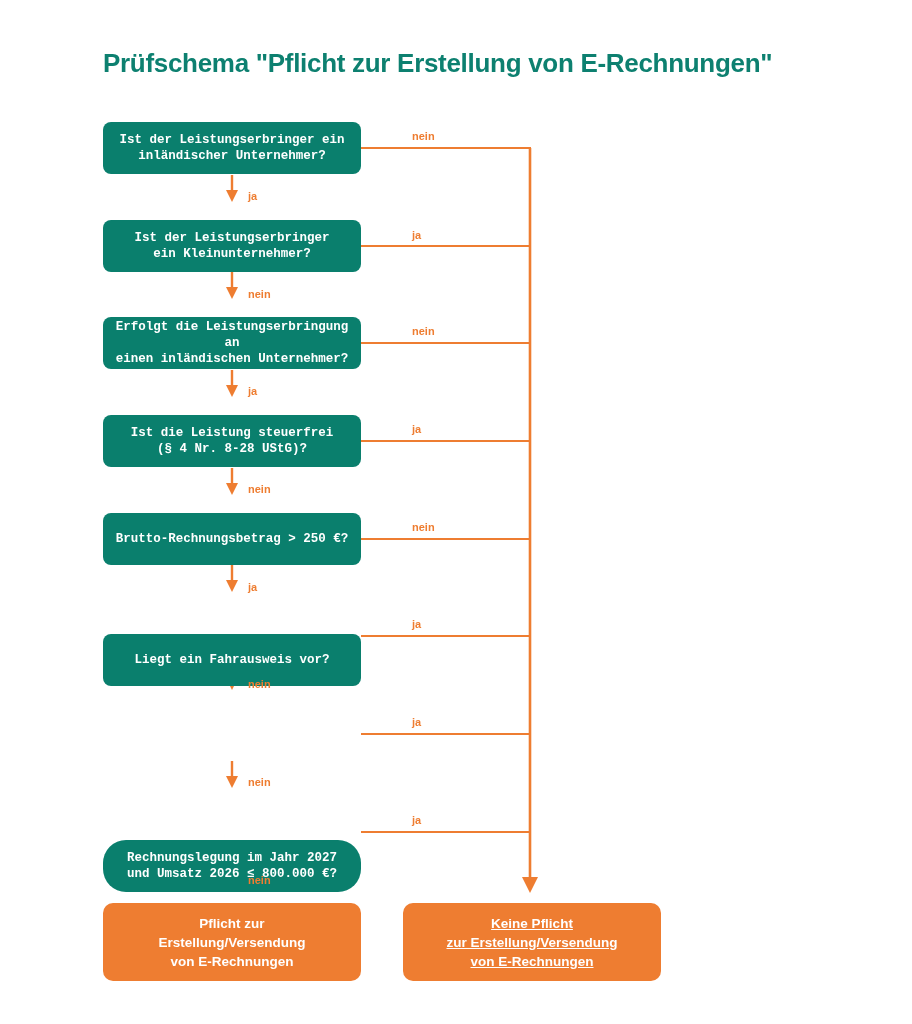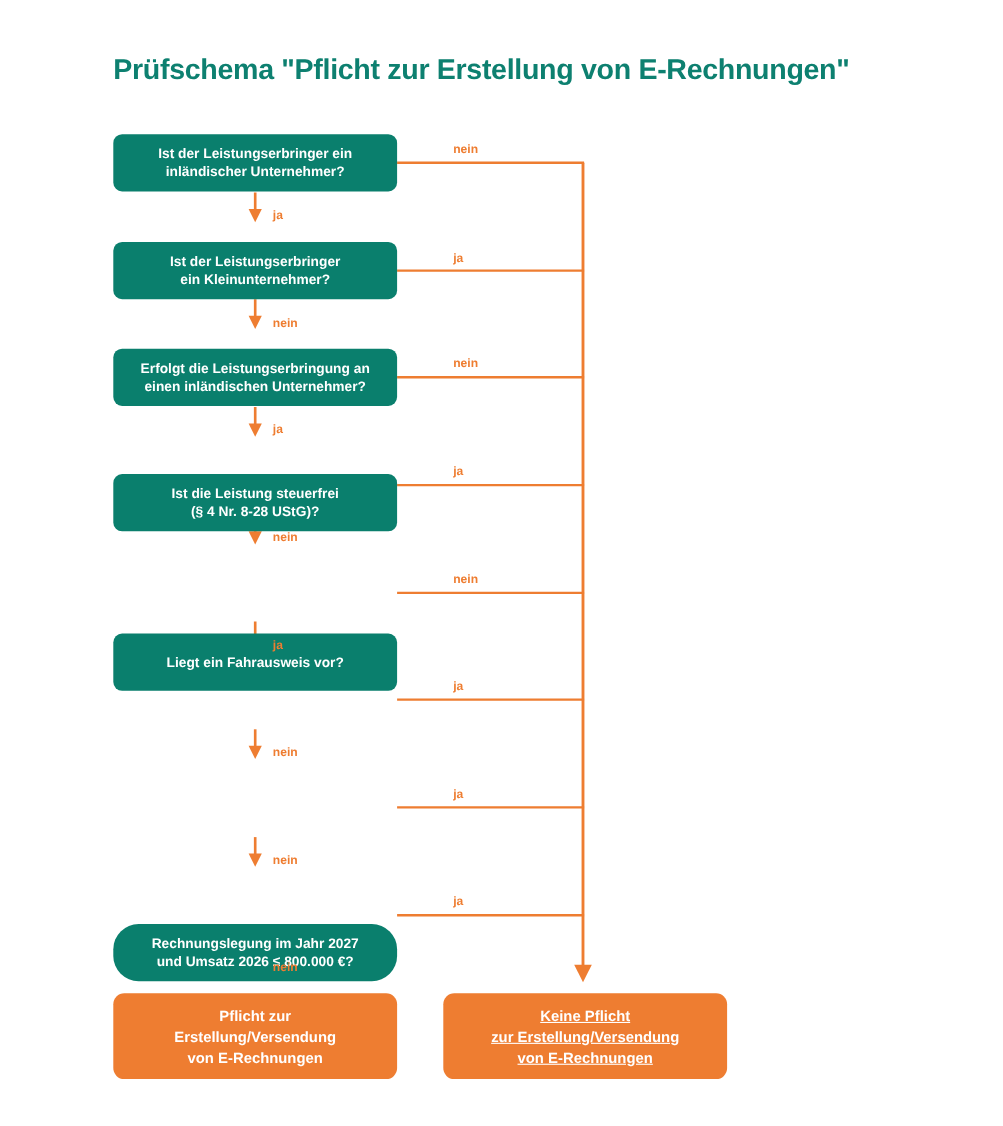"Ist der Leistungserbringer ein" .node.decision { font-family: none -> Liberation Mono, monospace }
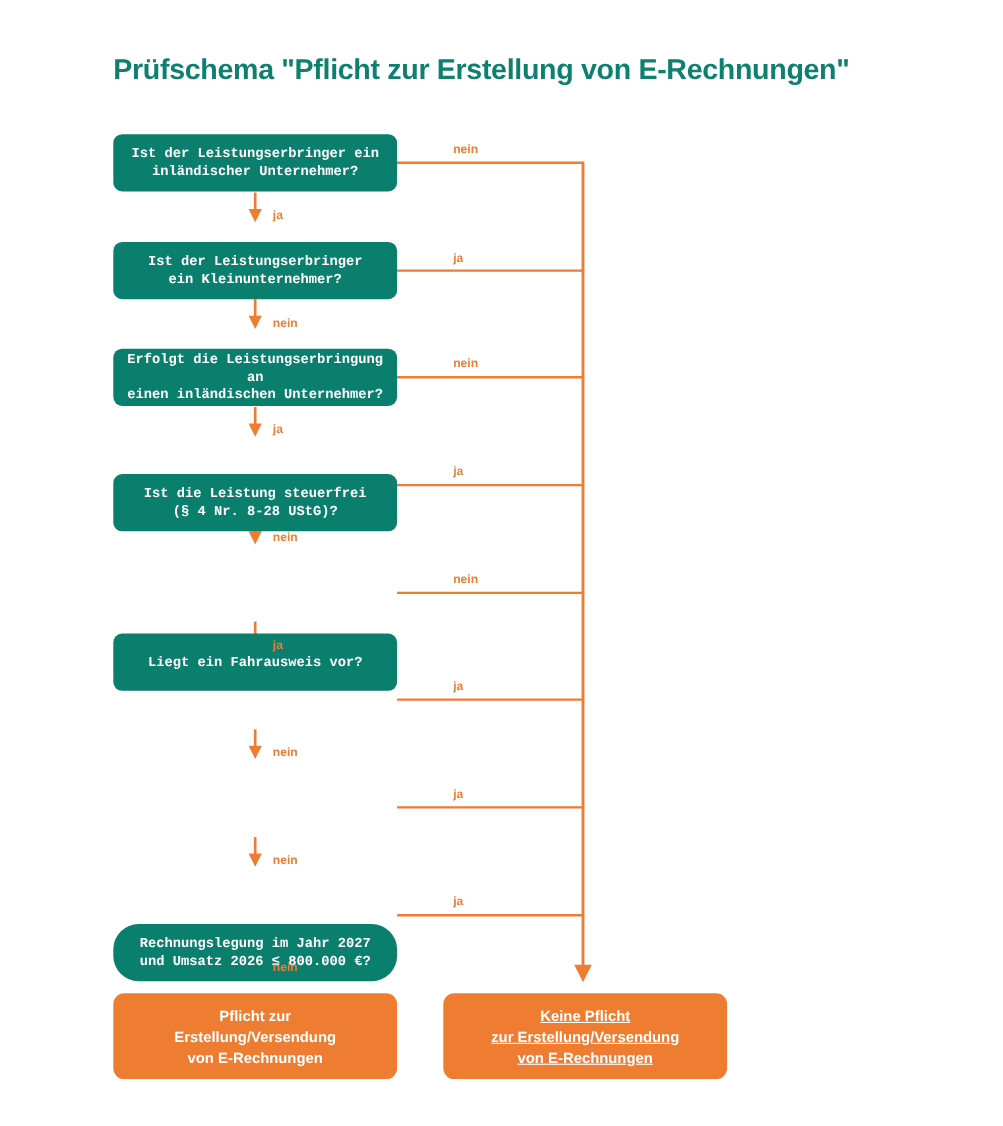"Ist die Leistung steuerfrei" div.node { margin-top: 16px -> none }
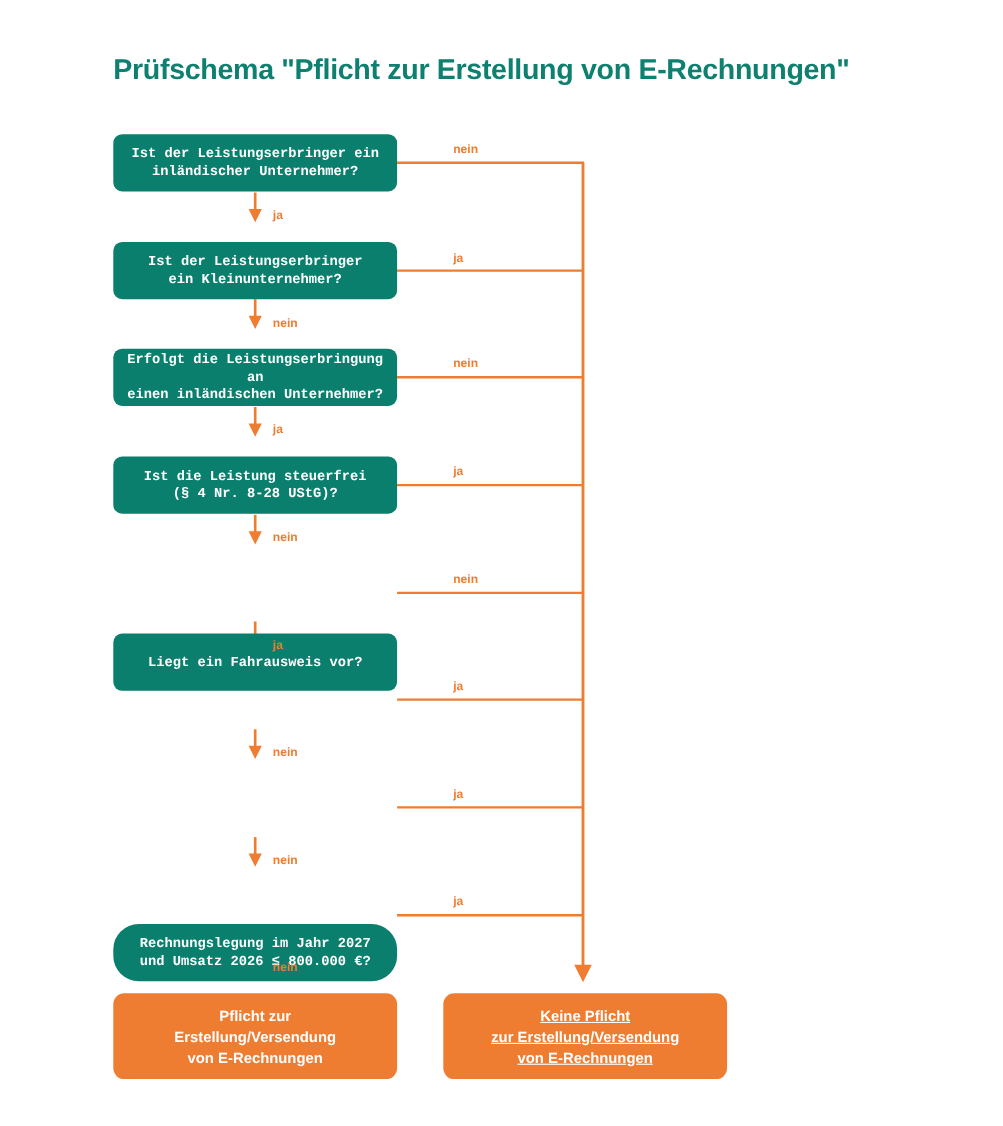"Brutto-Rechnungsbetrag > 250 €?" div.node { html: none -> <div> <span>Brutto-Rechnungsbetrag &gt; 250 €?</span> </div> }
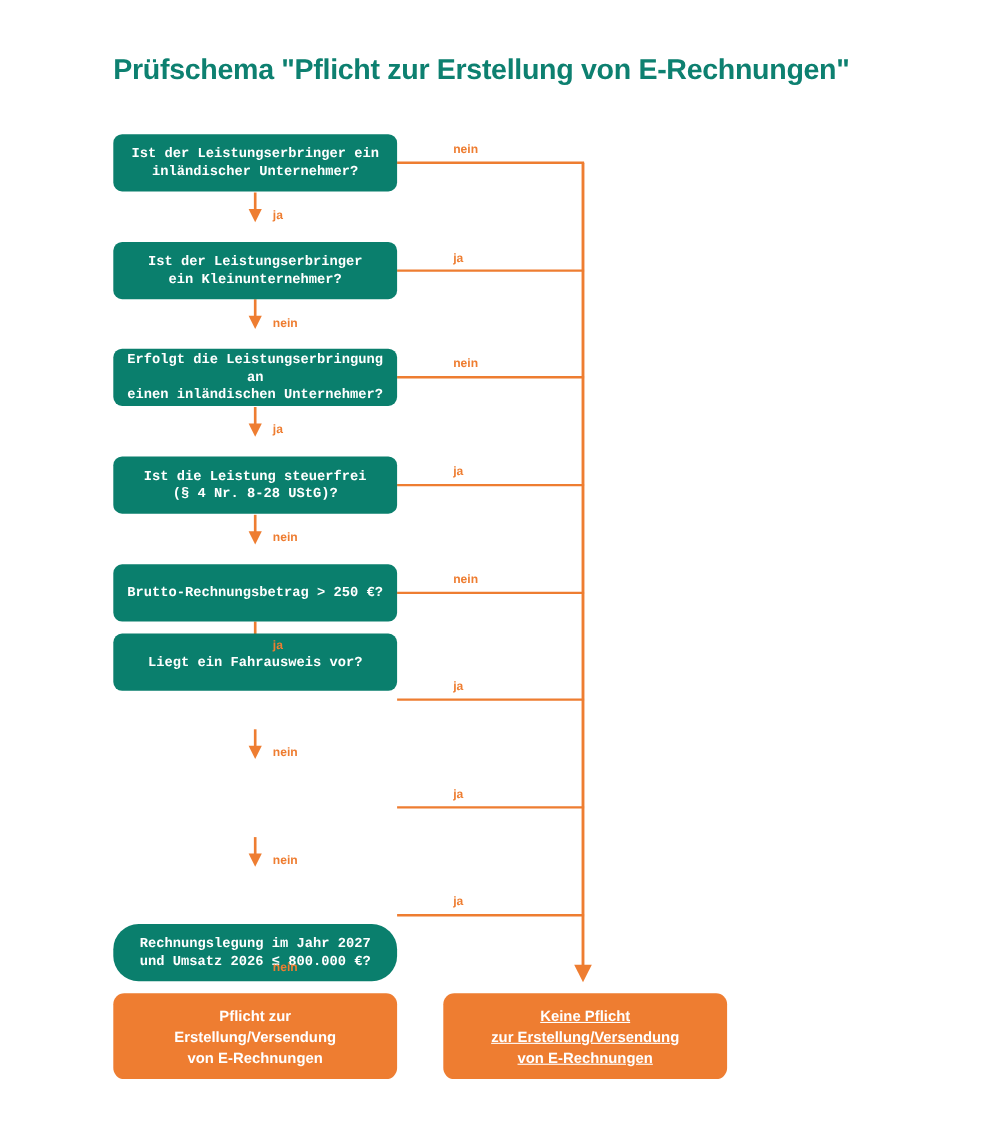"Liegt ein Fahrausweis vor?" div.node { top: 576px -> 634px }
